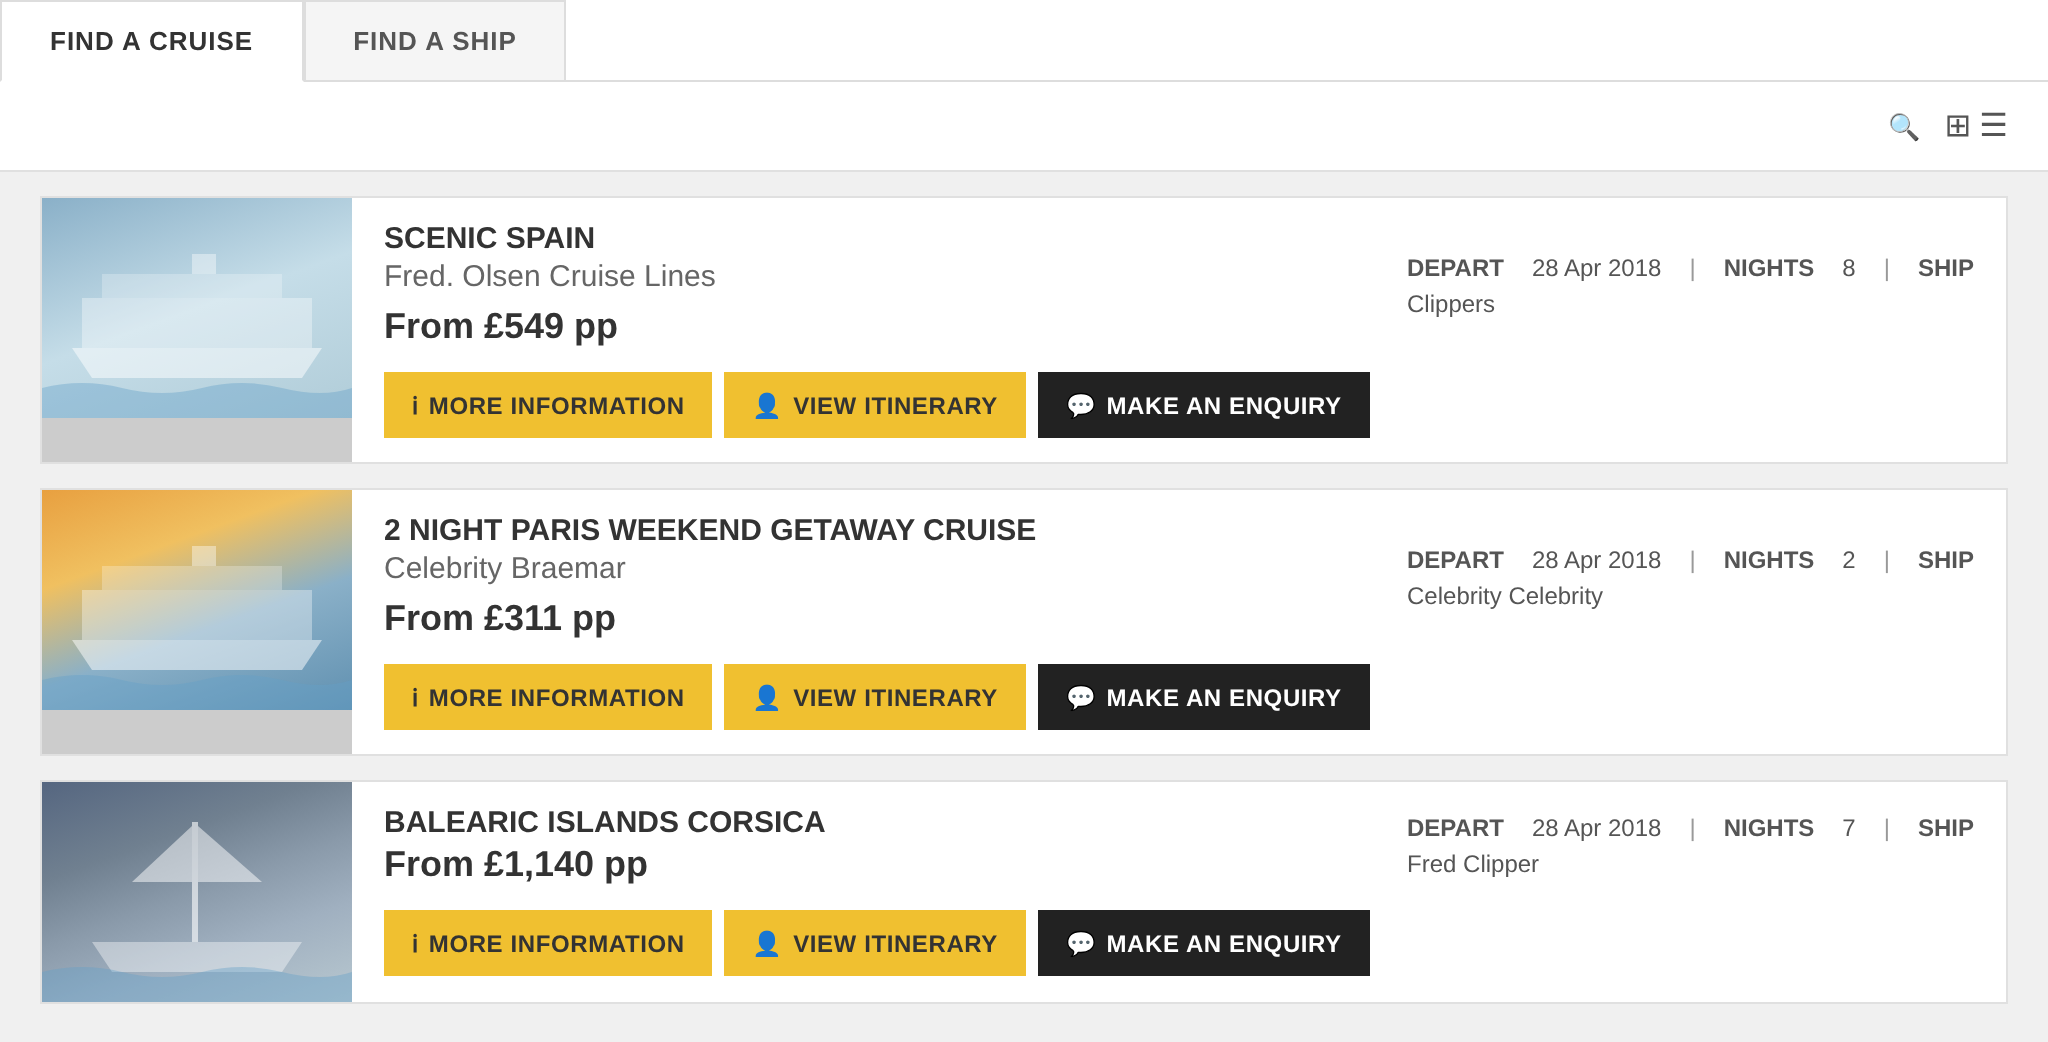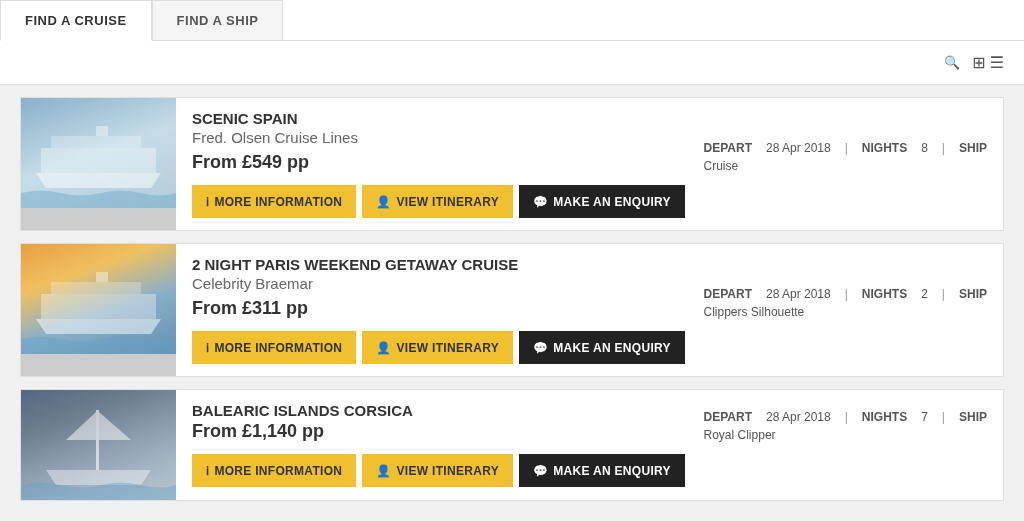"SCENIC SPAIN" .card-meta { align-items: flex-end -> center }
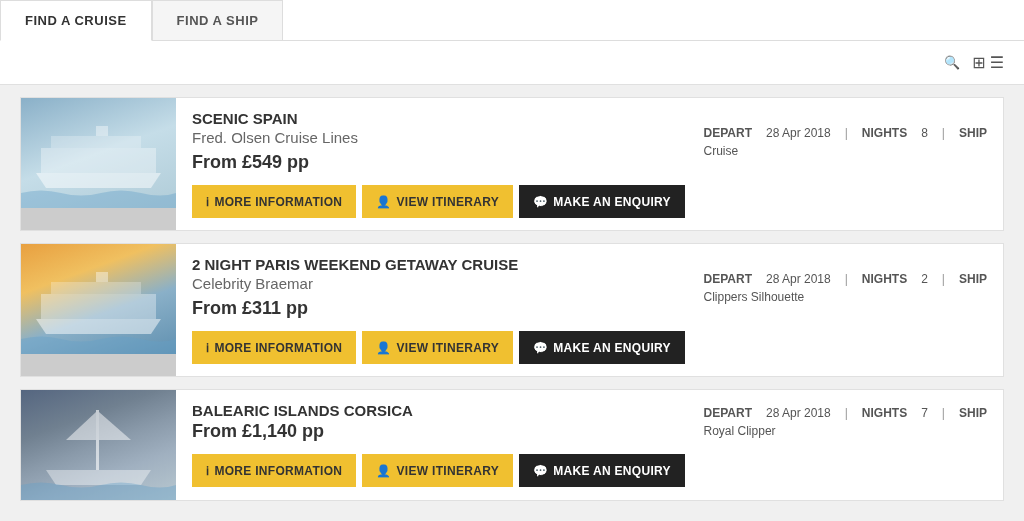"Cruise" div.card-ship-name { text: Cruise -> Clippers }
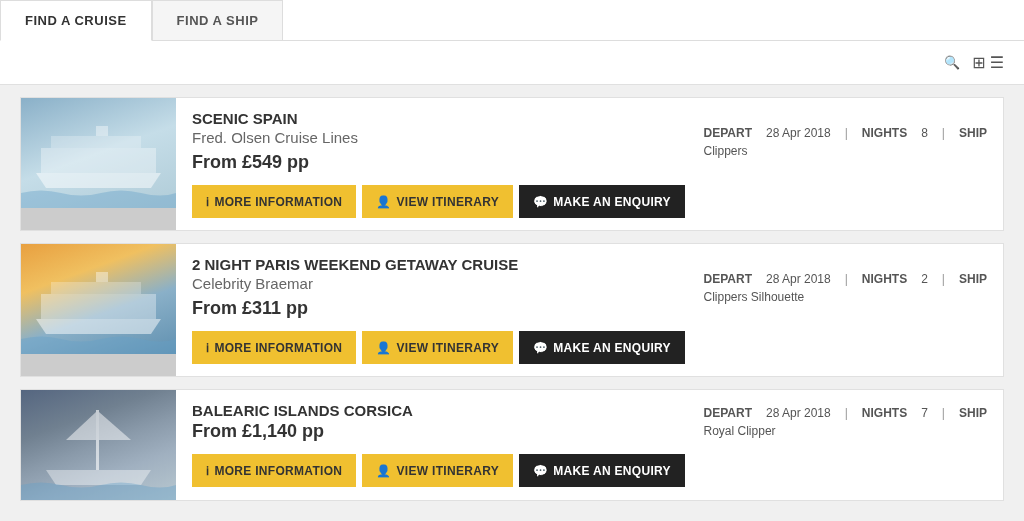"Clippers Silhouette" div.card-ship-name { text: Clippers Silhouette -> Celebrity Celebrity }
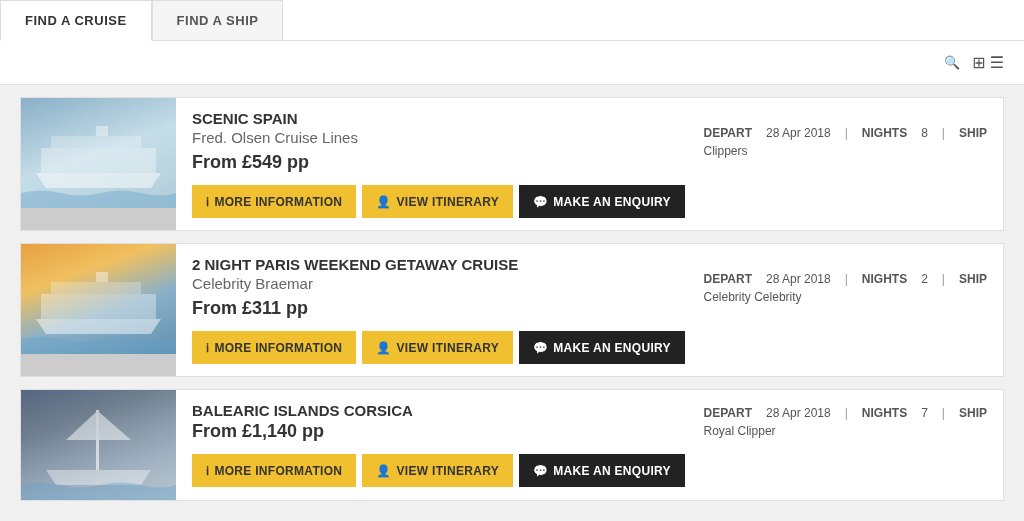"Royal Clipper" div.card-ship-name { text: Royal -> Fred }
